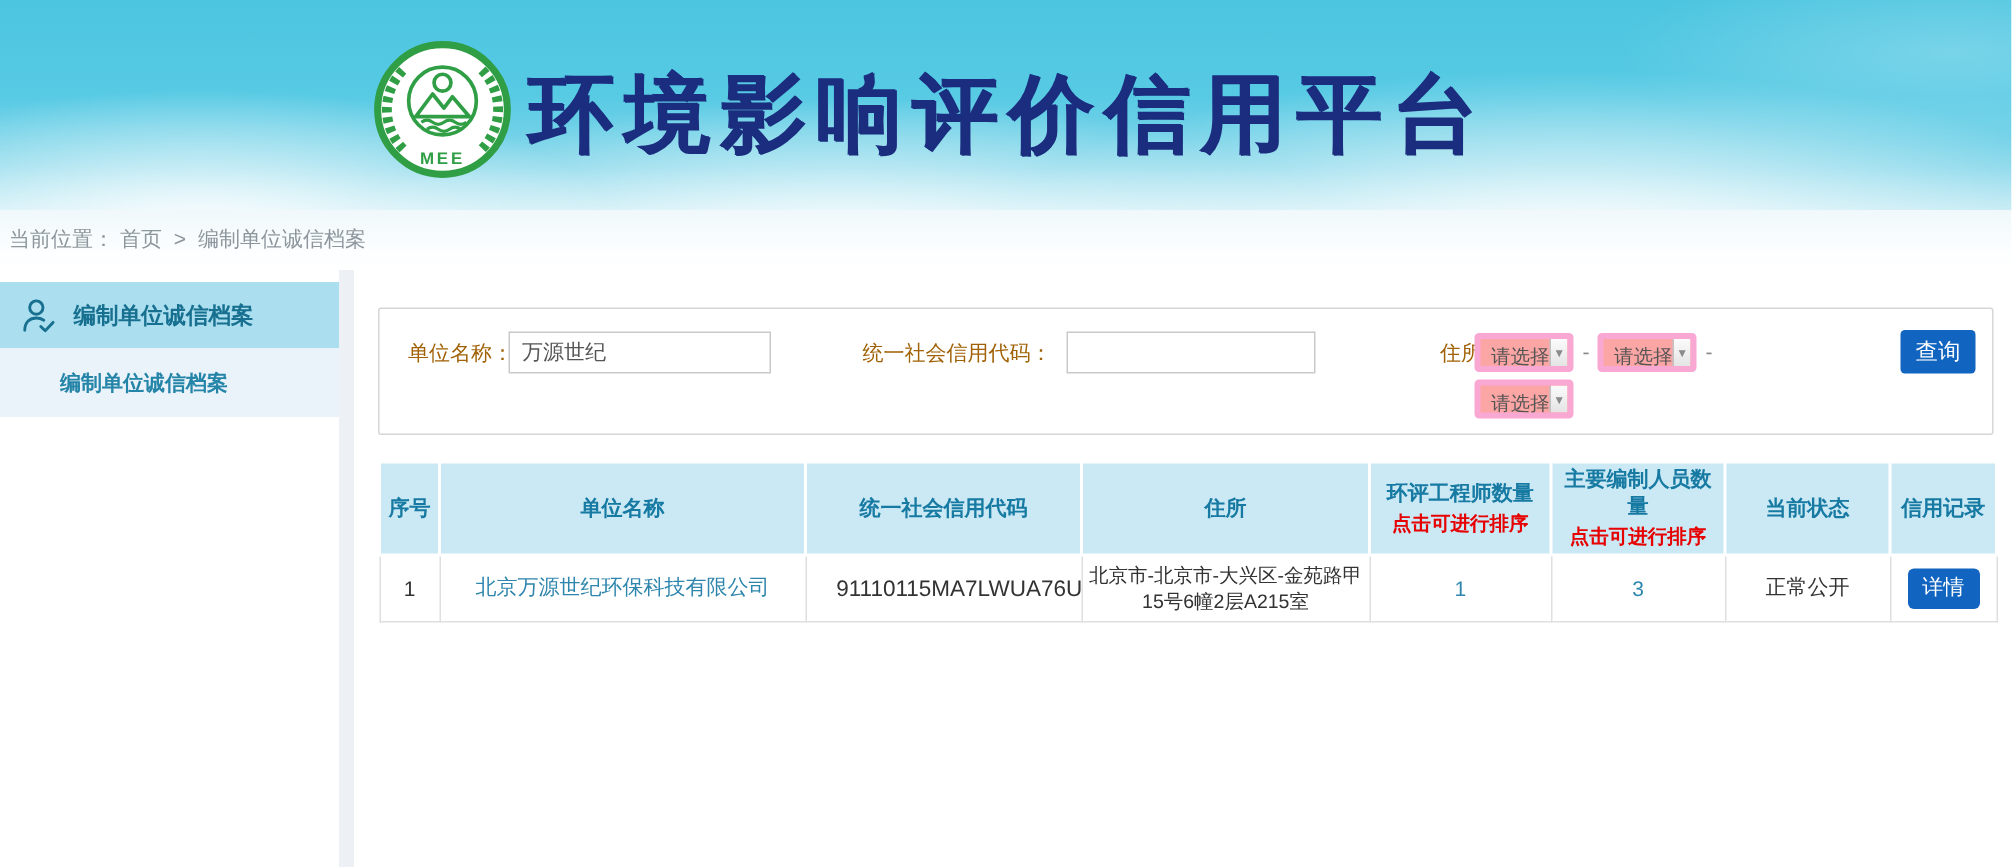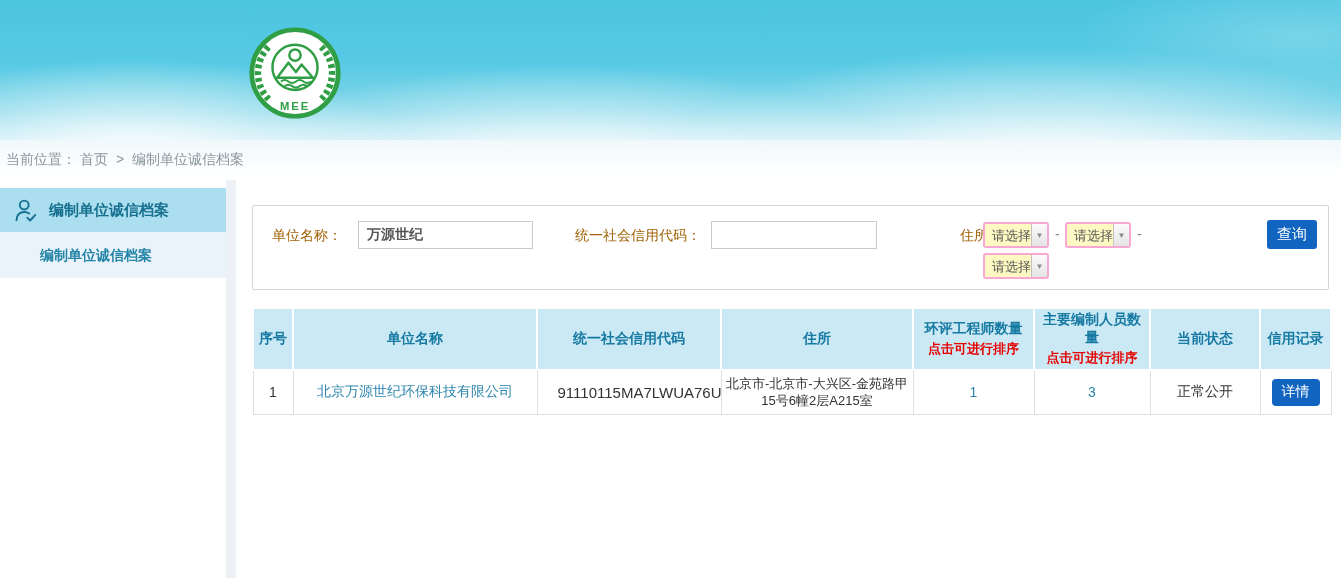"环境影响评价信用平台" div.site-title { html: none -> <div>环境影响评价信用平台</div> }
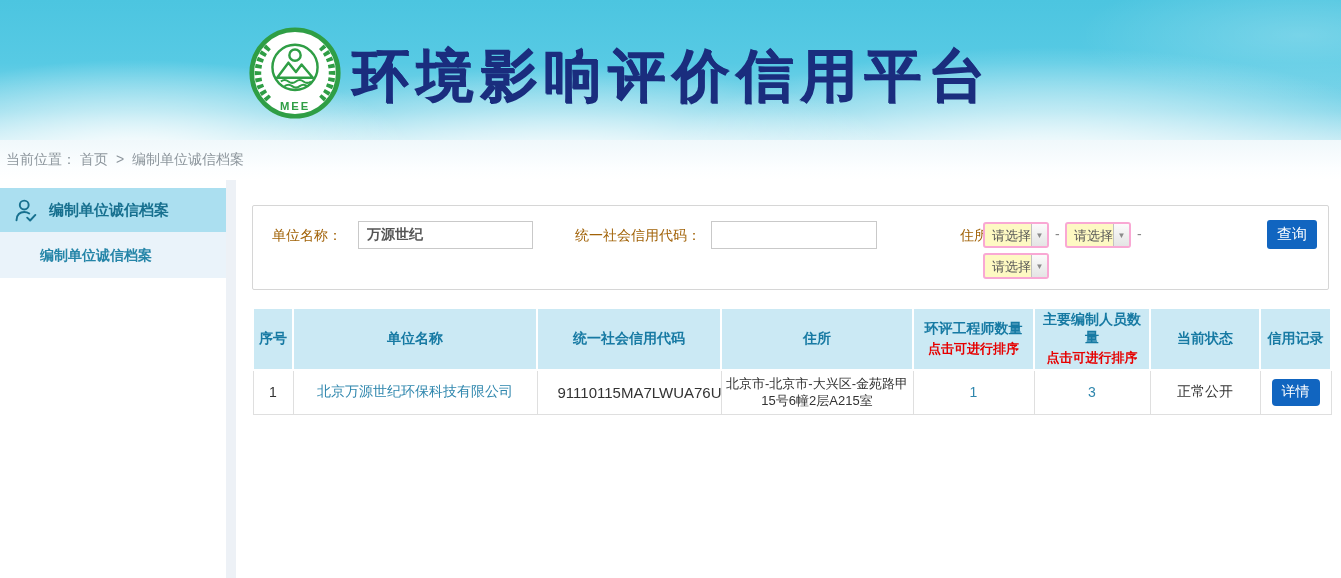"万源世纪" input.txt-input { font-weight: bold -> none; left: 105px -> 86px }
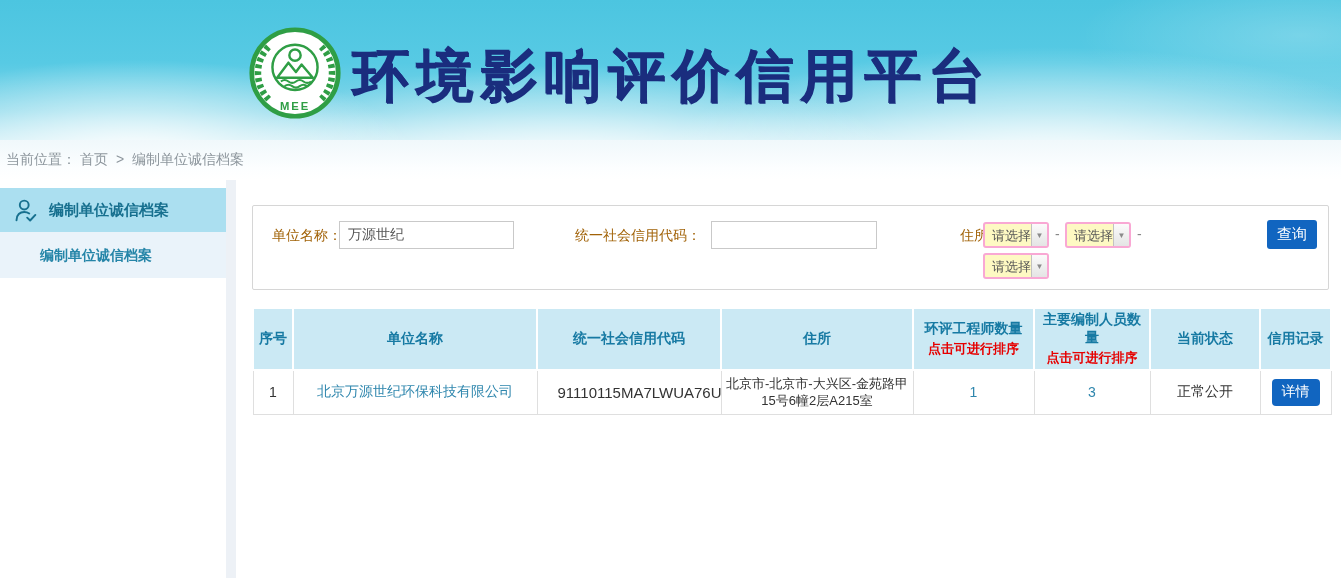"请选择" .combo { background: #fef9c3 -> #fca5a5; border: 2px solid #f9a8d4 -> 4px solid #f9a8d4 }
